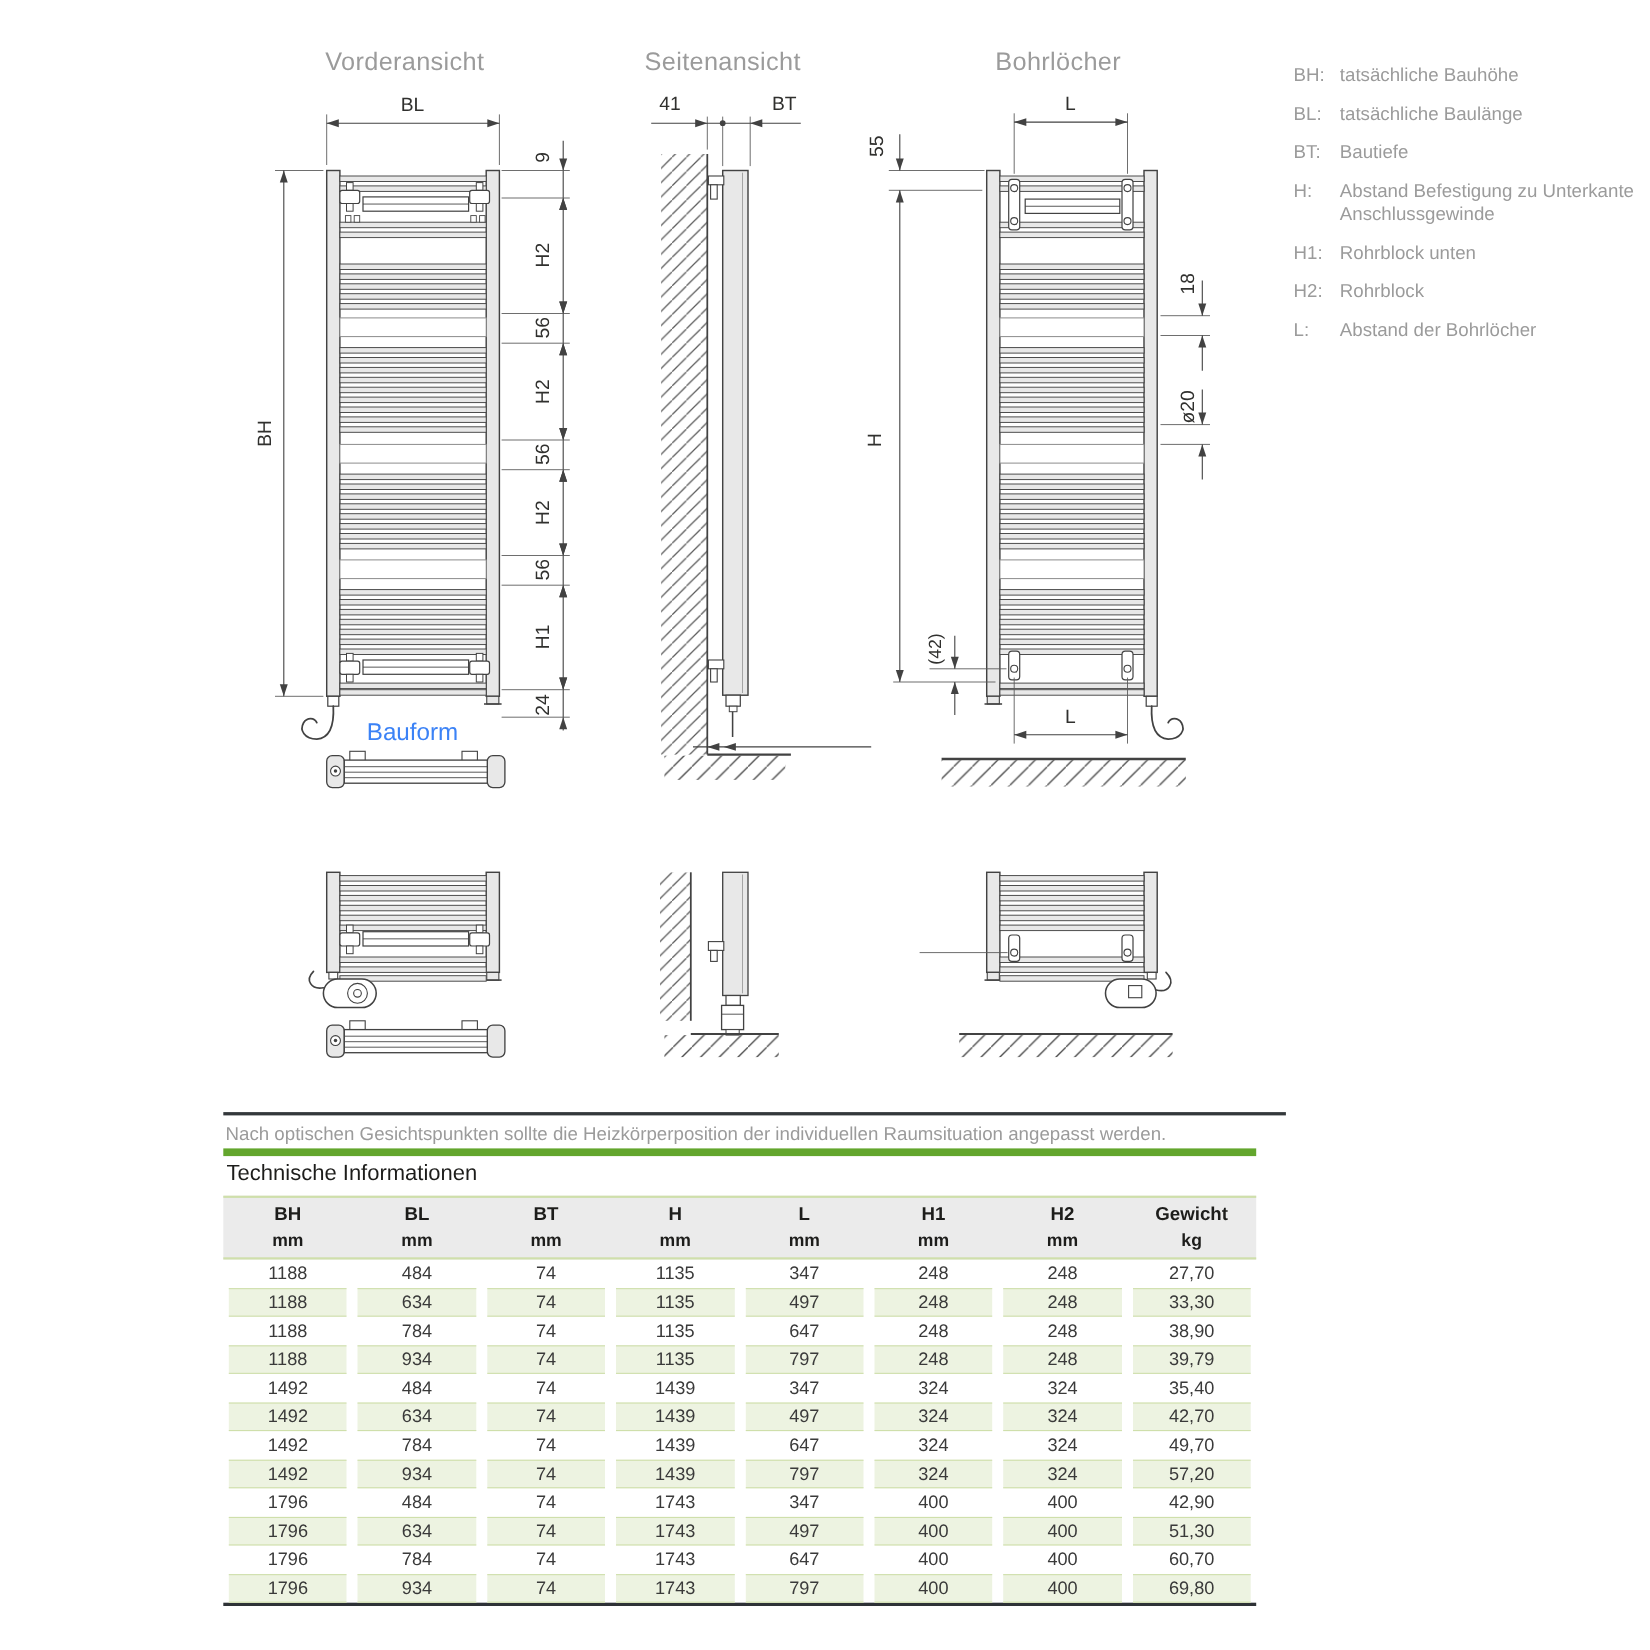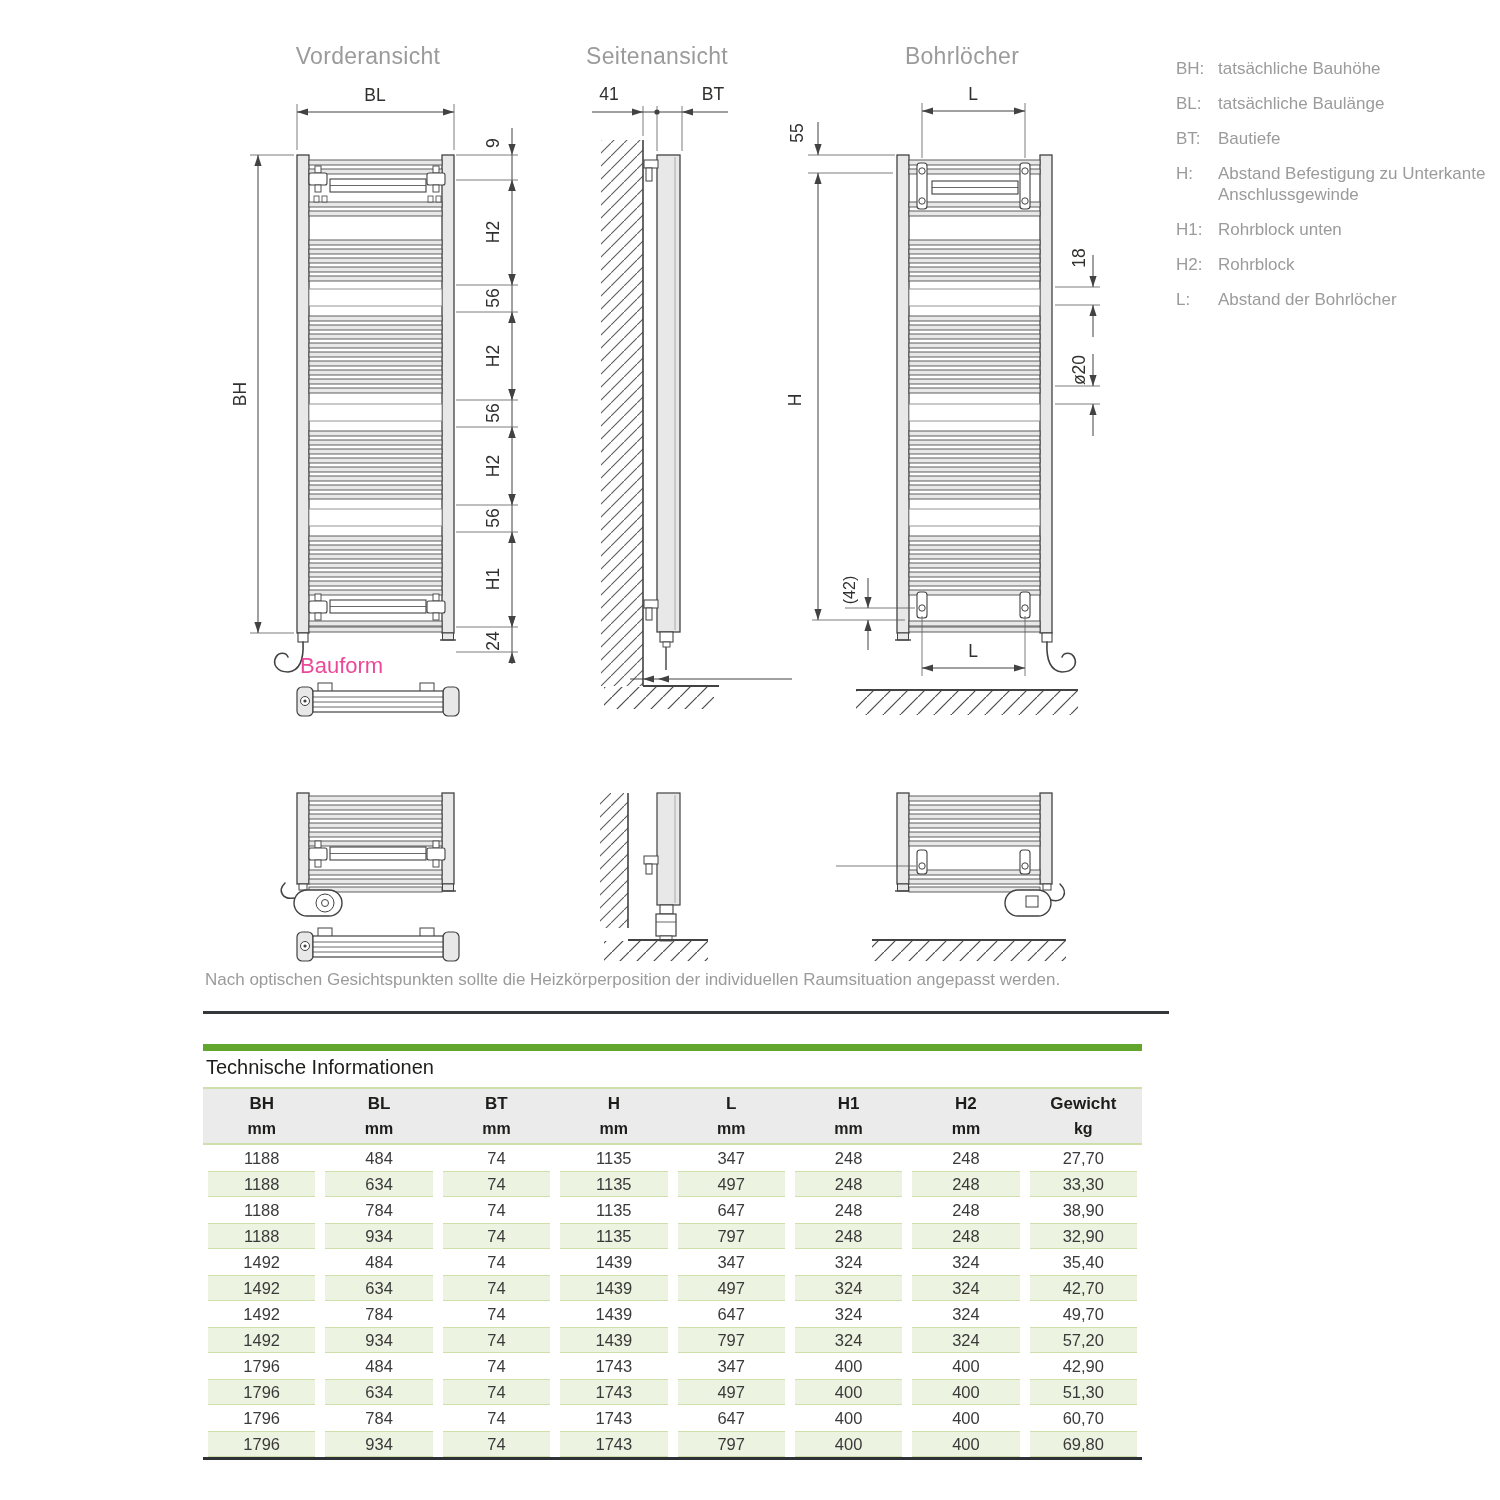"Bauform" .bauform-label { color: #ec4899 -> #3b82f6; text-align: left -> center }
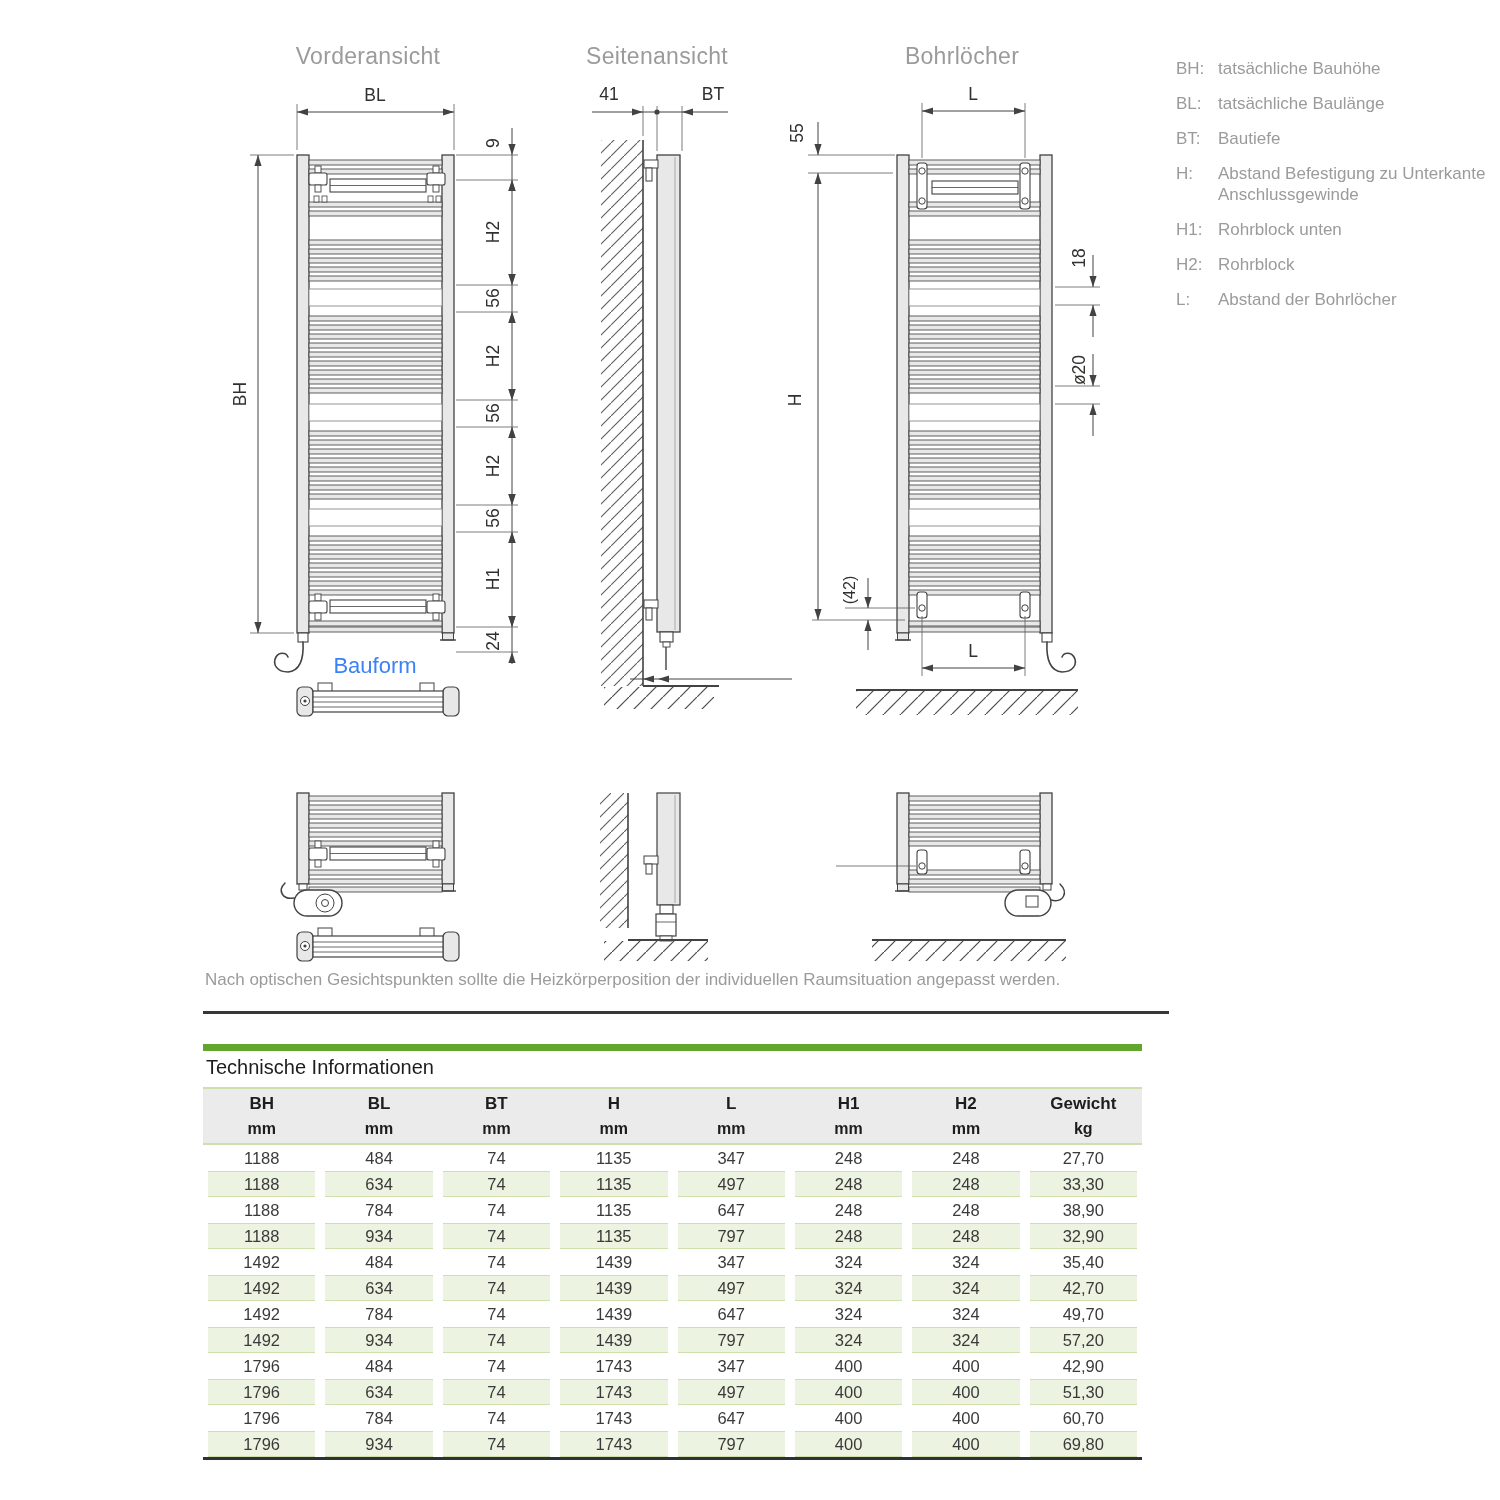"Nach optischen Gesichtspunkten sollte" div.abs { top: 970px -> 1021px }
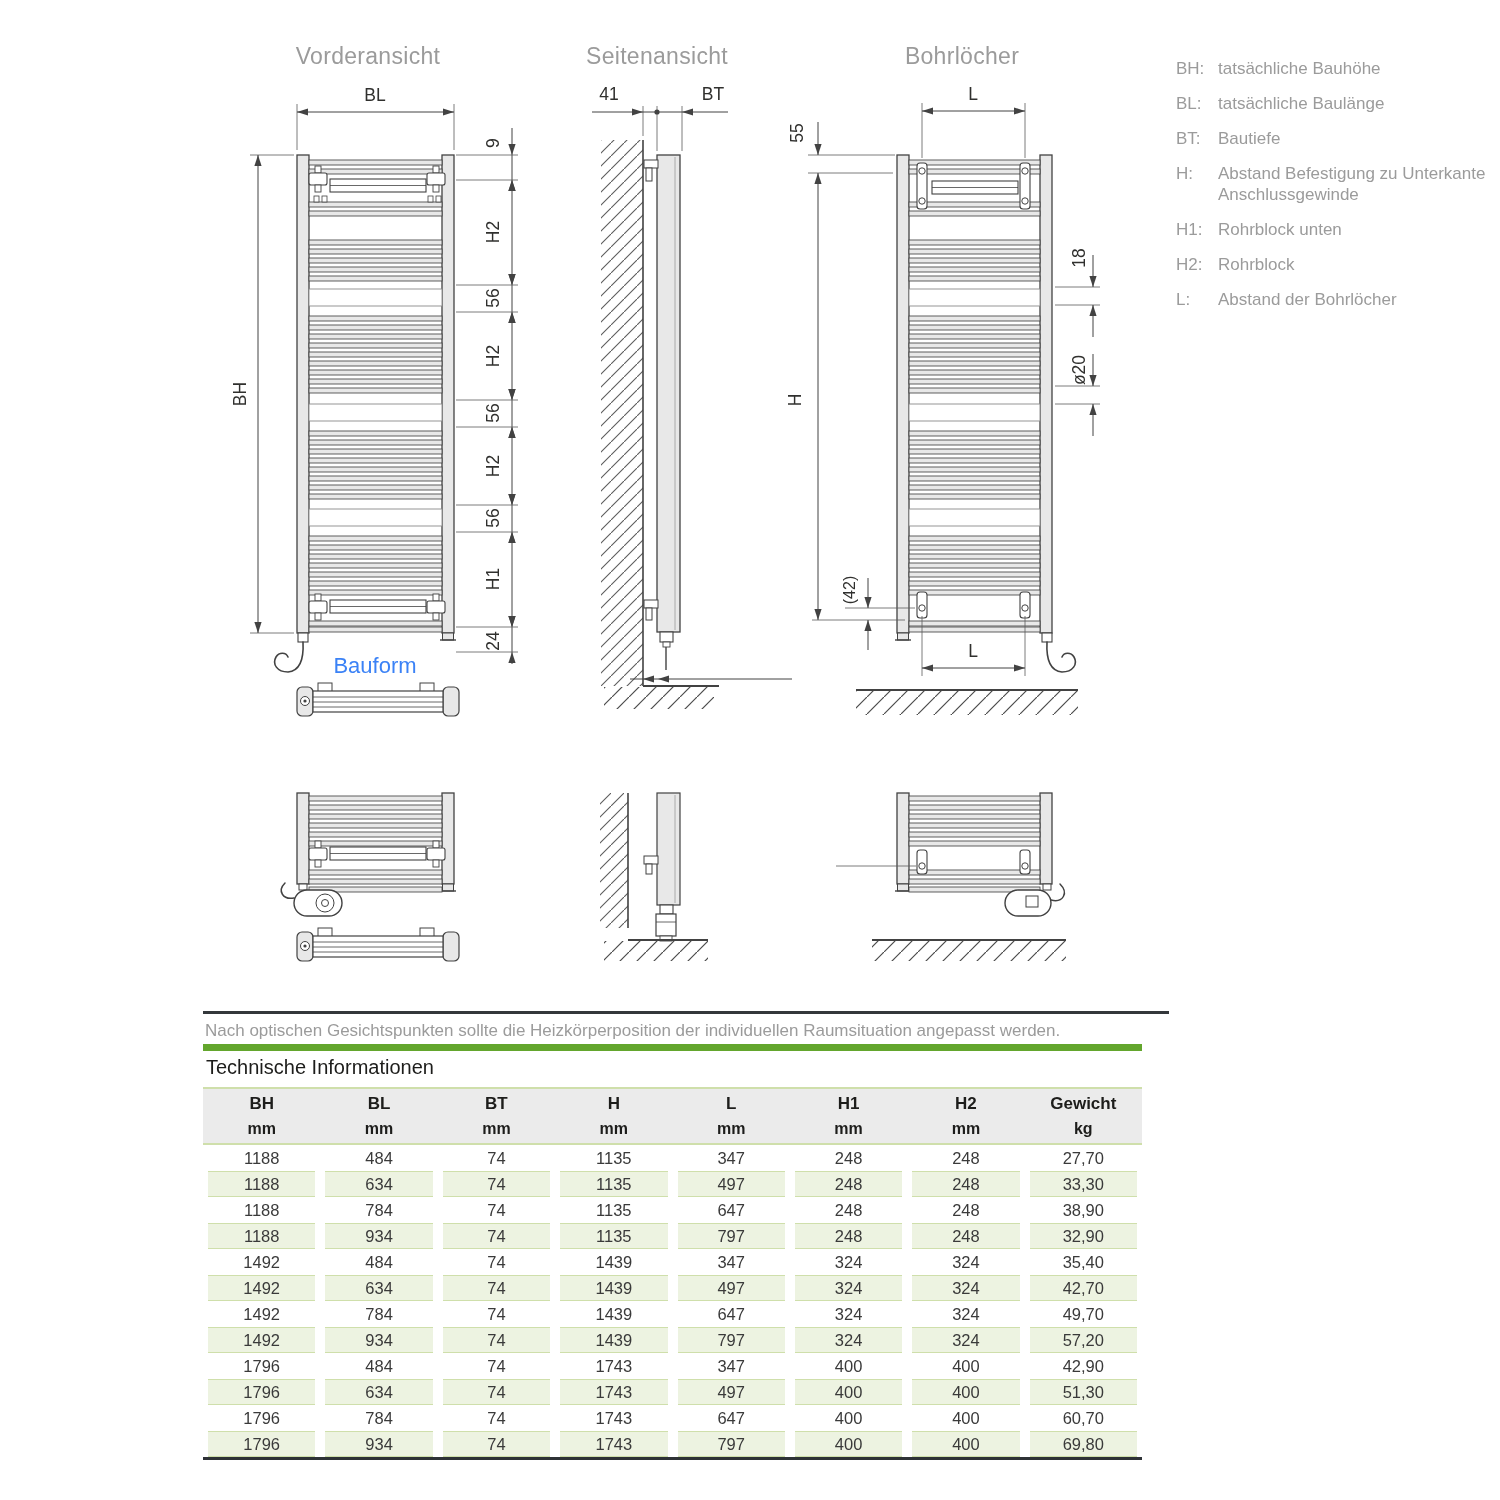"32,90" div.td { text: 32,90 -> 39,79 }
